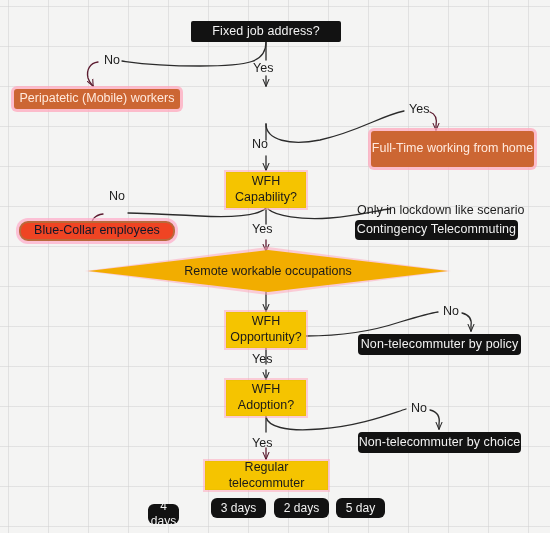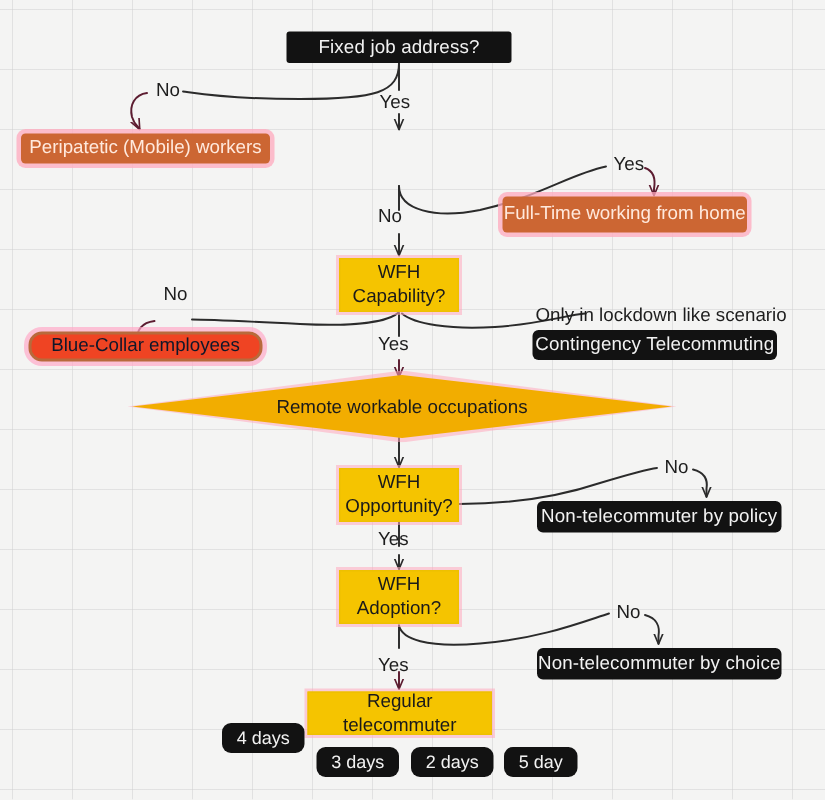"Full-Time working from home" div.node { height: 24px -> 36px; left: 335px -> 371px }
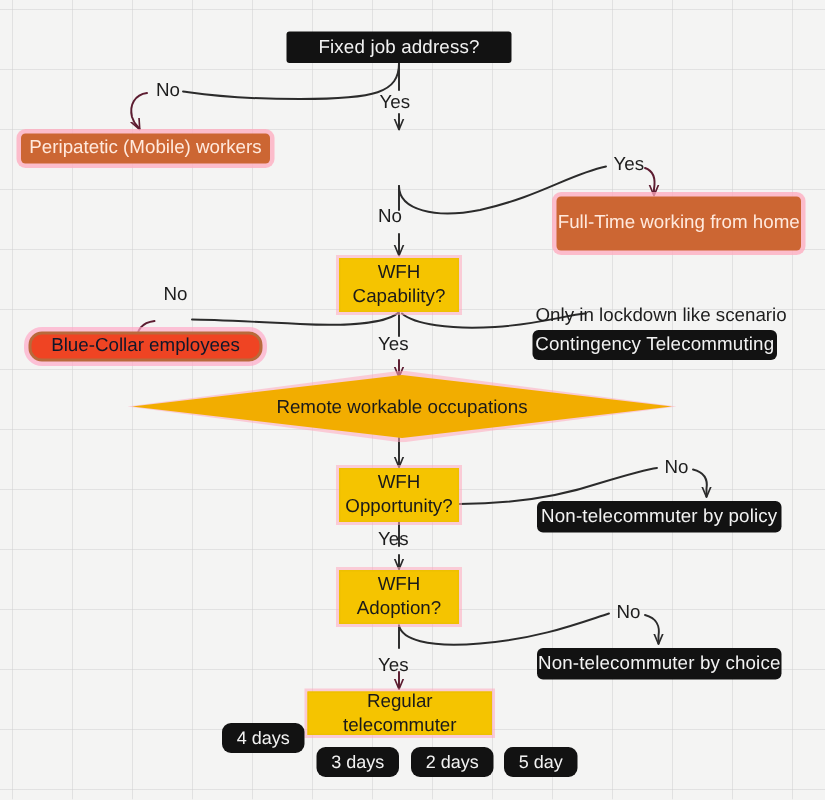"4 days" div.node { top: 482px -> 504px; width: 55px -> 31px }
